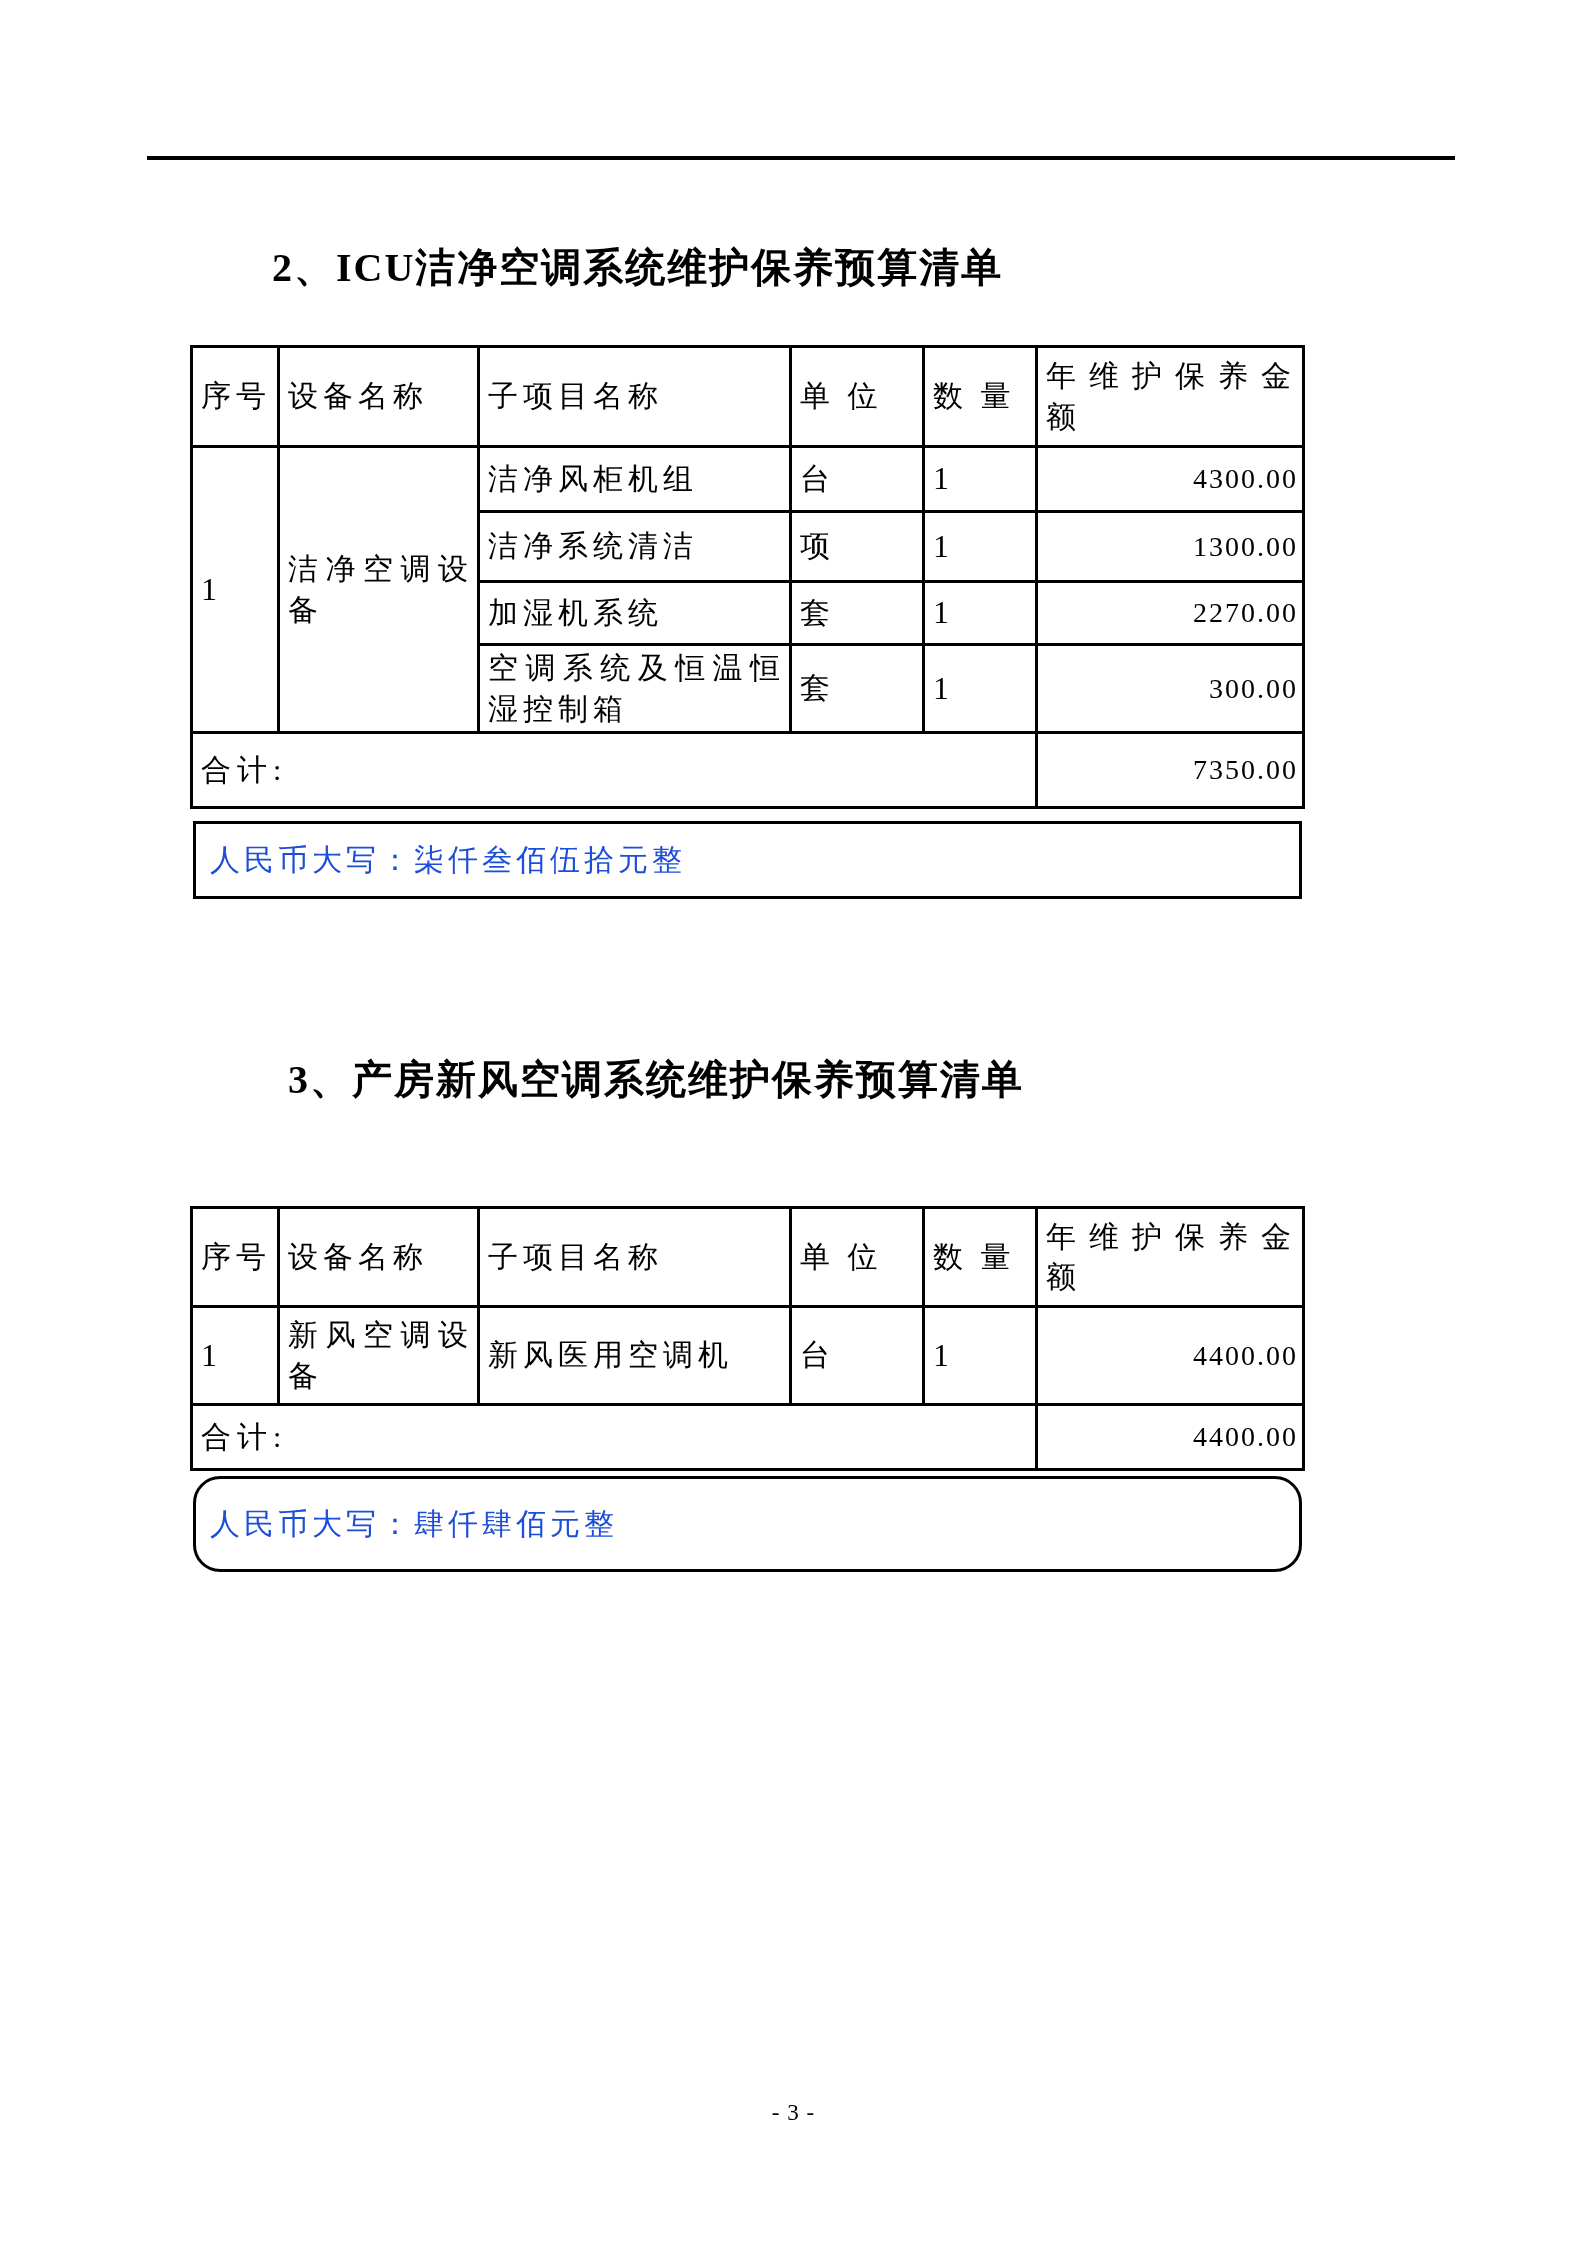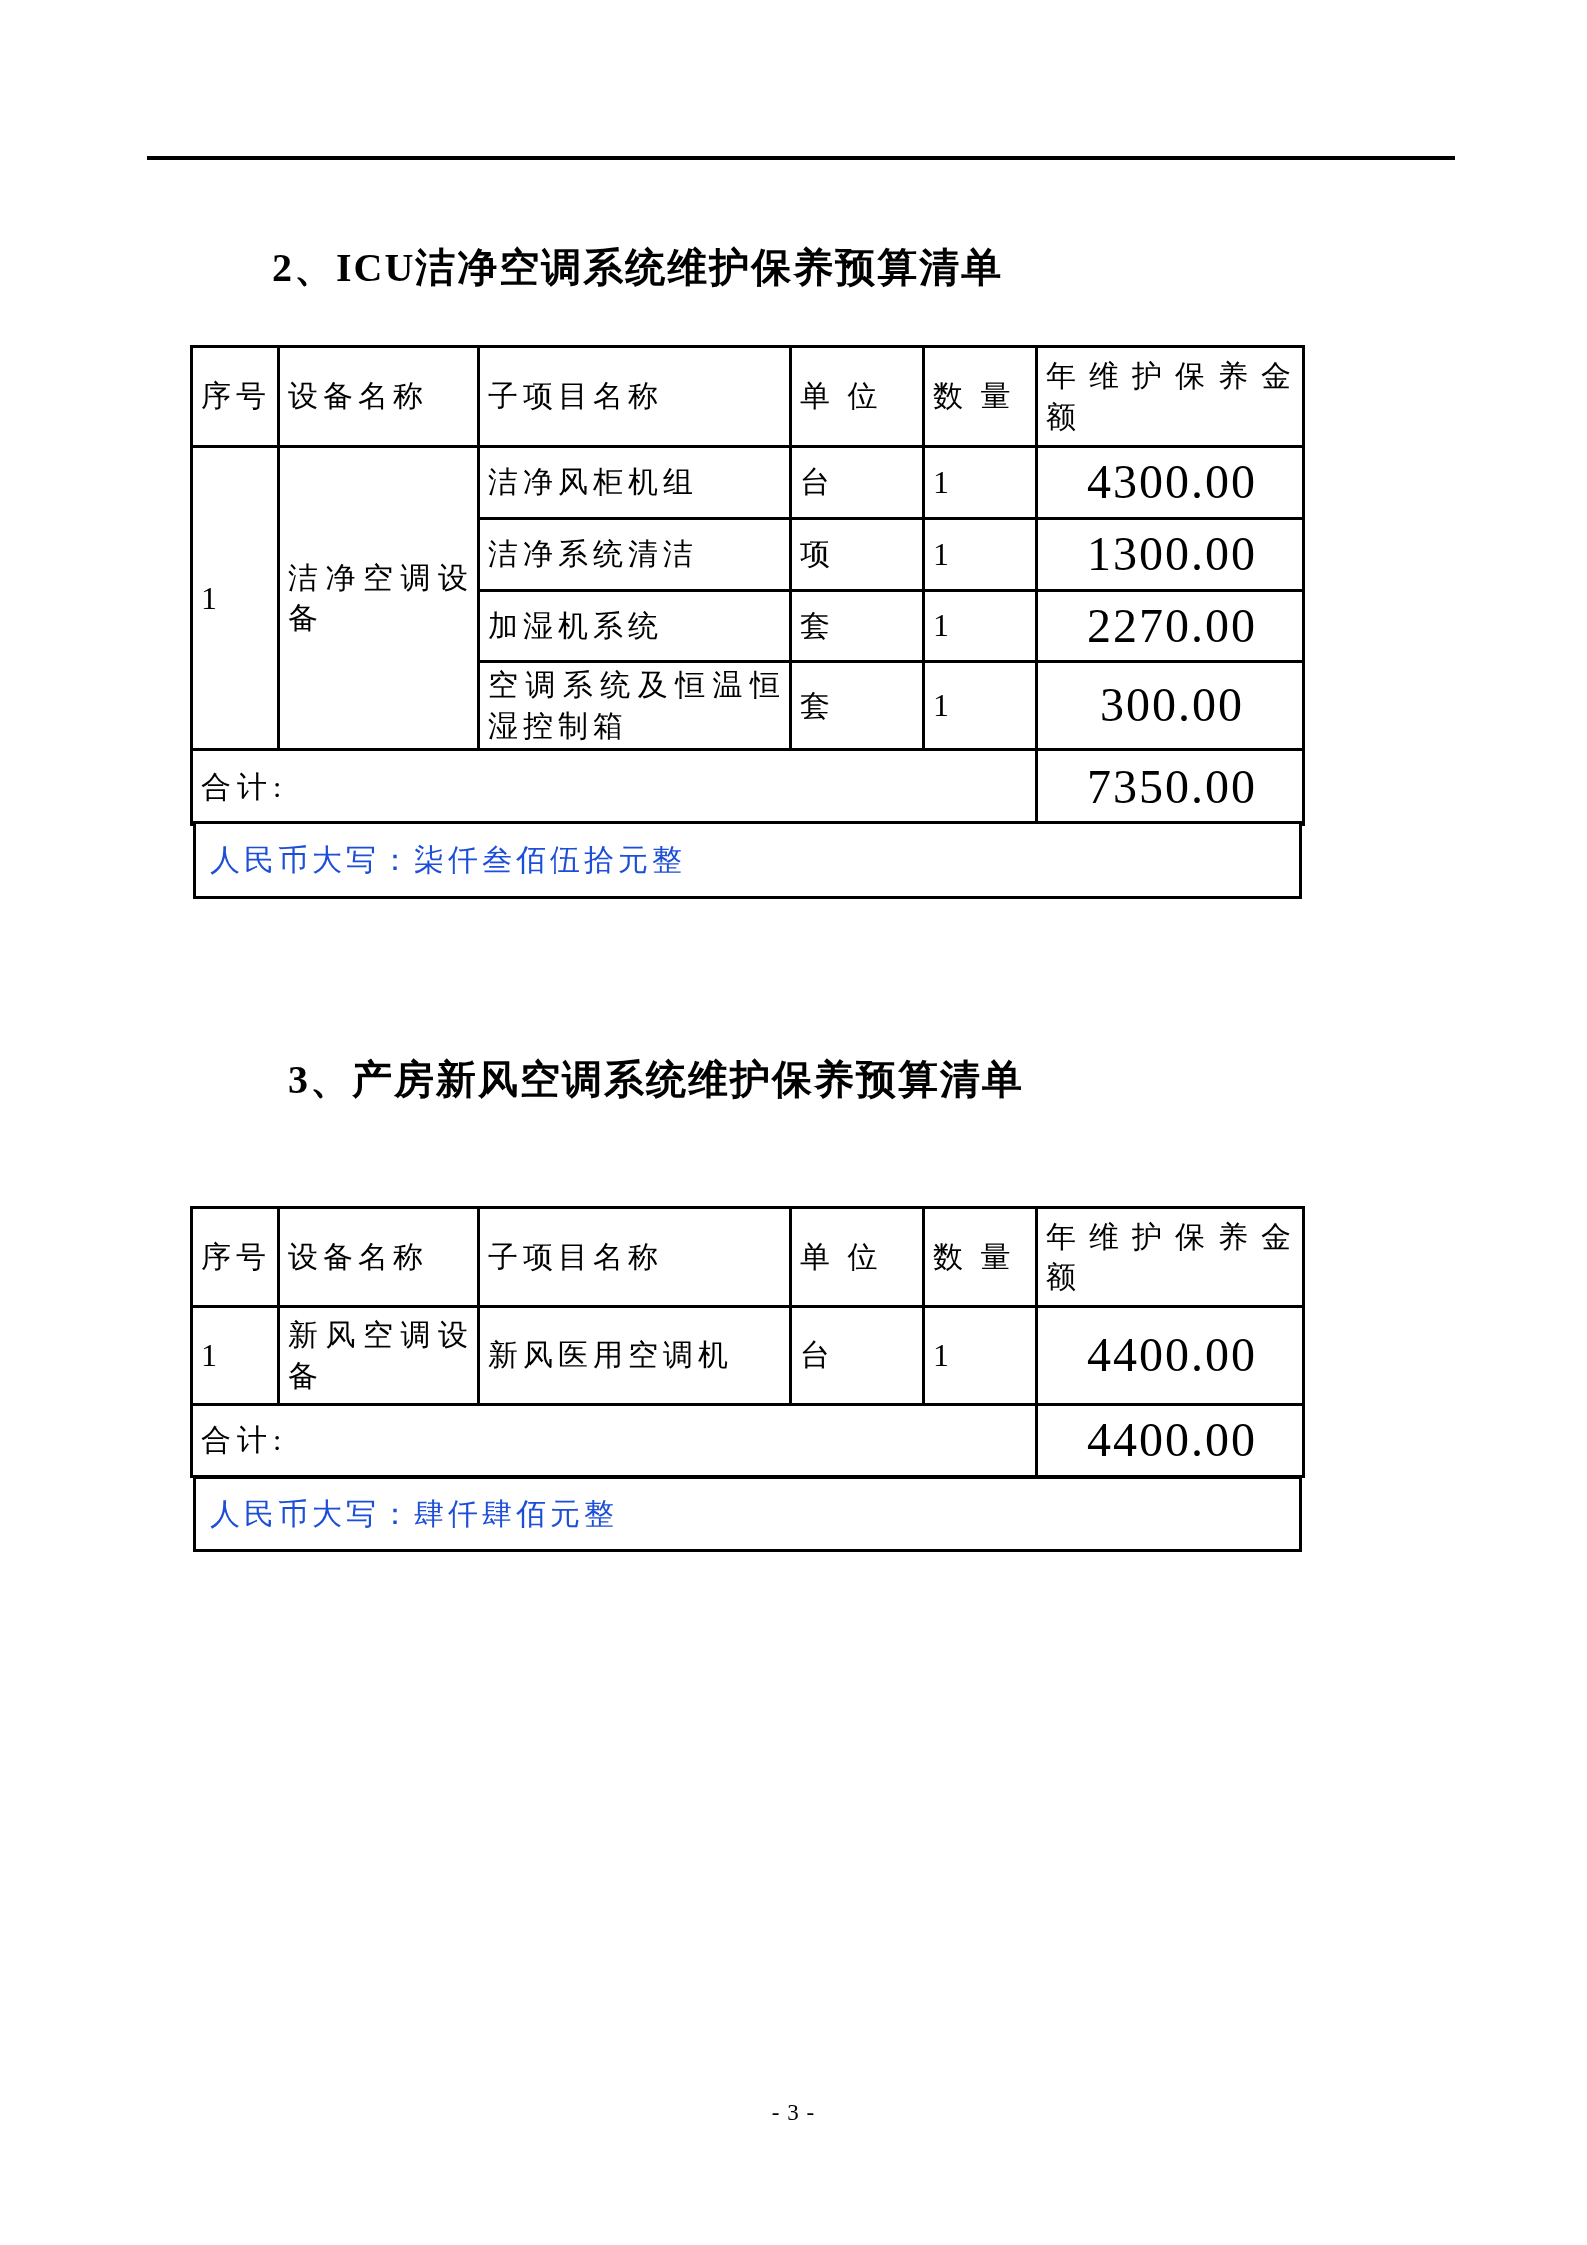"4300.00" table.budget td.num { font-size: 48px -> 28px; text-align: center -> right }
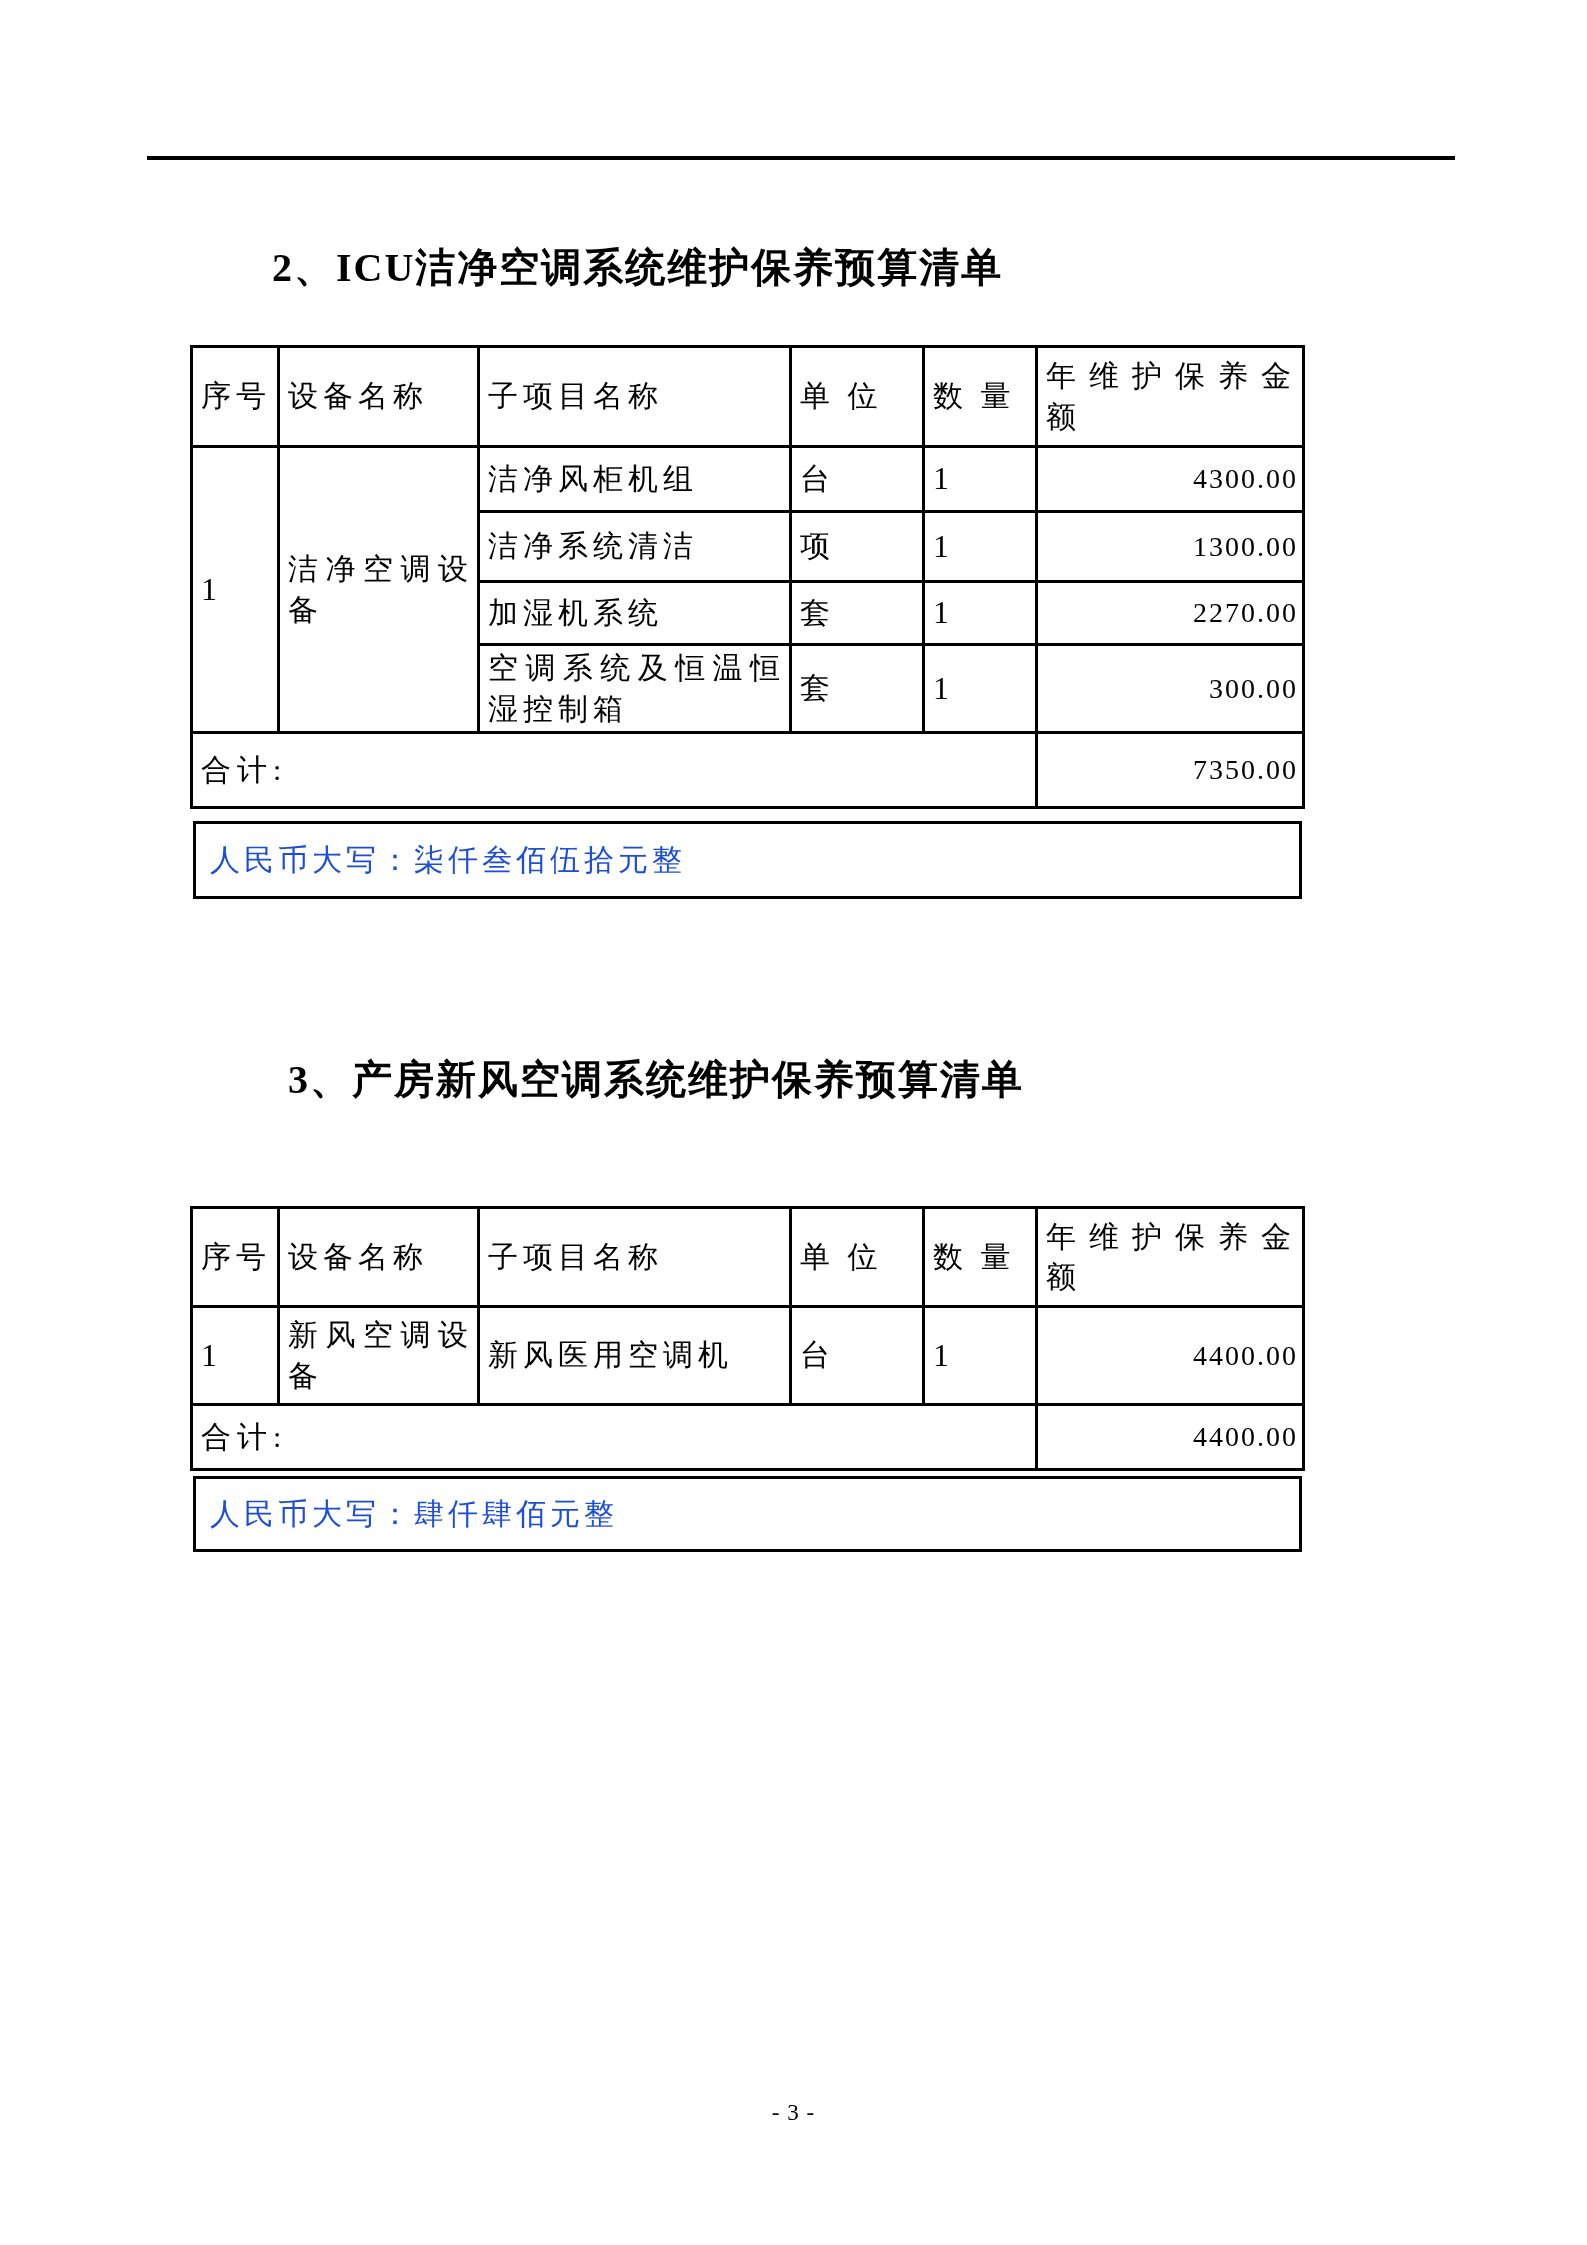"人民币大写：肆仟肆佰元整" .words-box-2 { border-radius: none -> 27px; height: 76px -> 96px }
